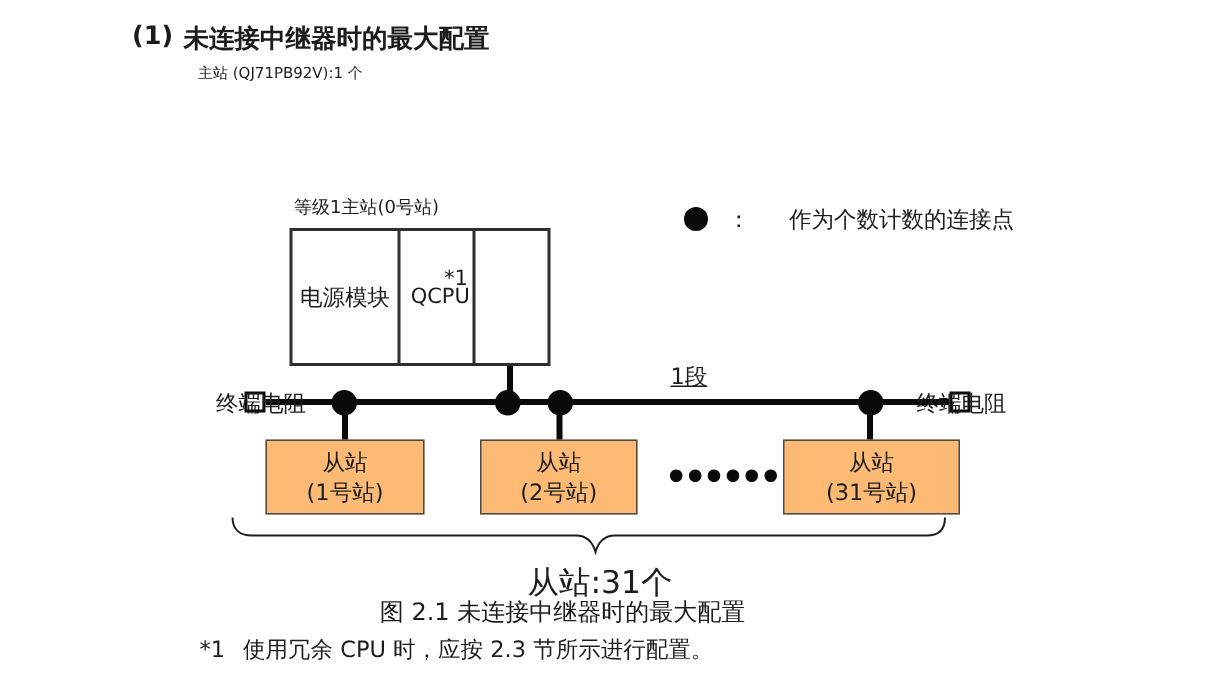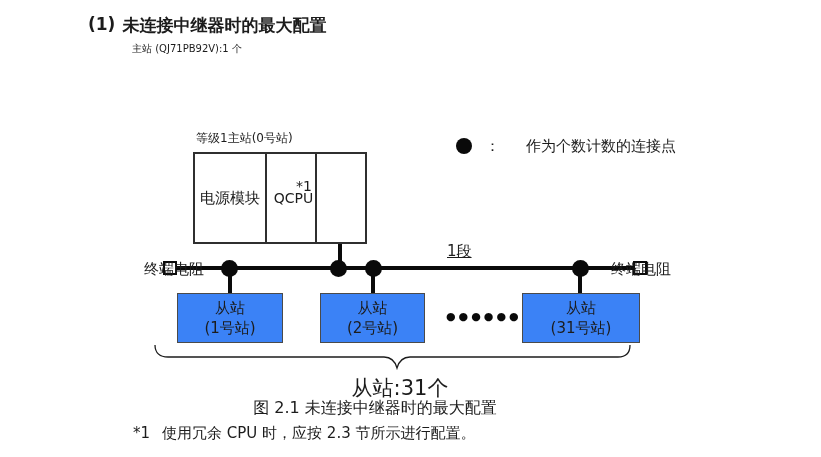"从站" .slave-box { background: #3b82f6 -> #fdba74 }
